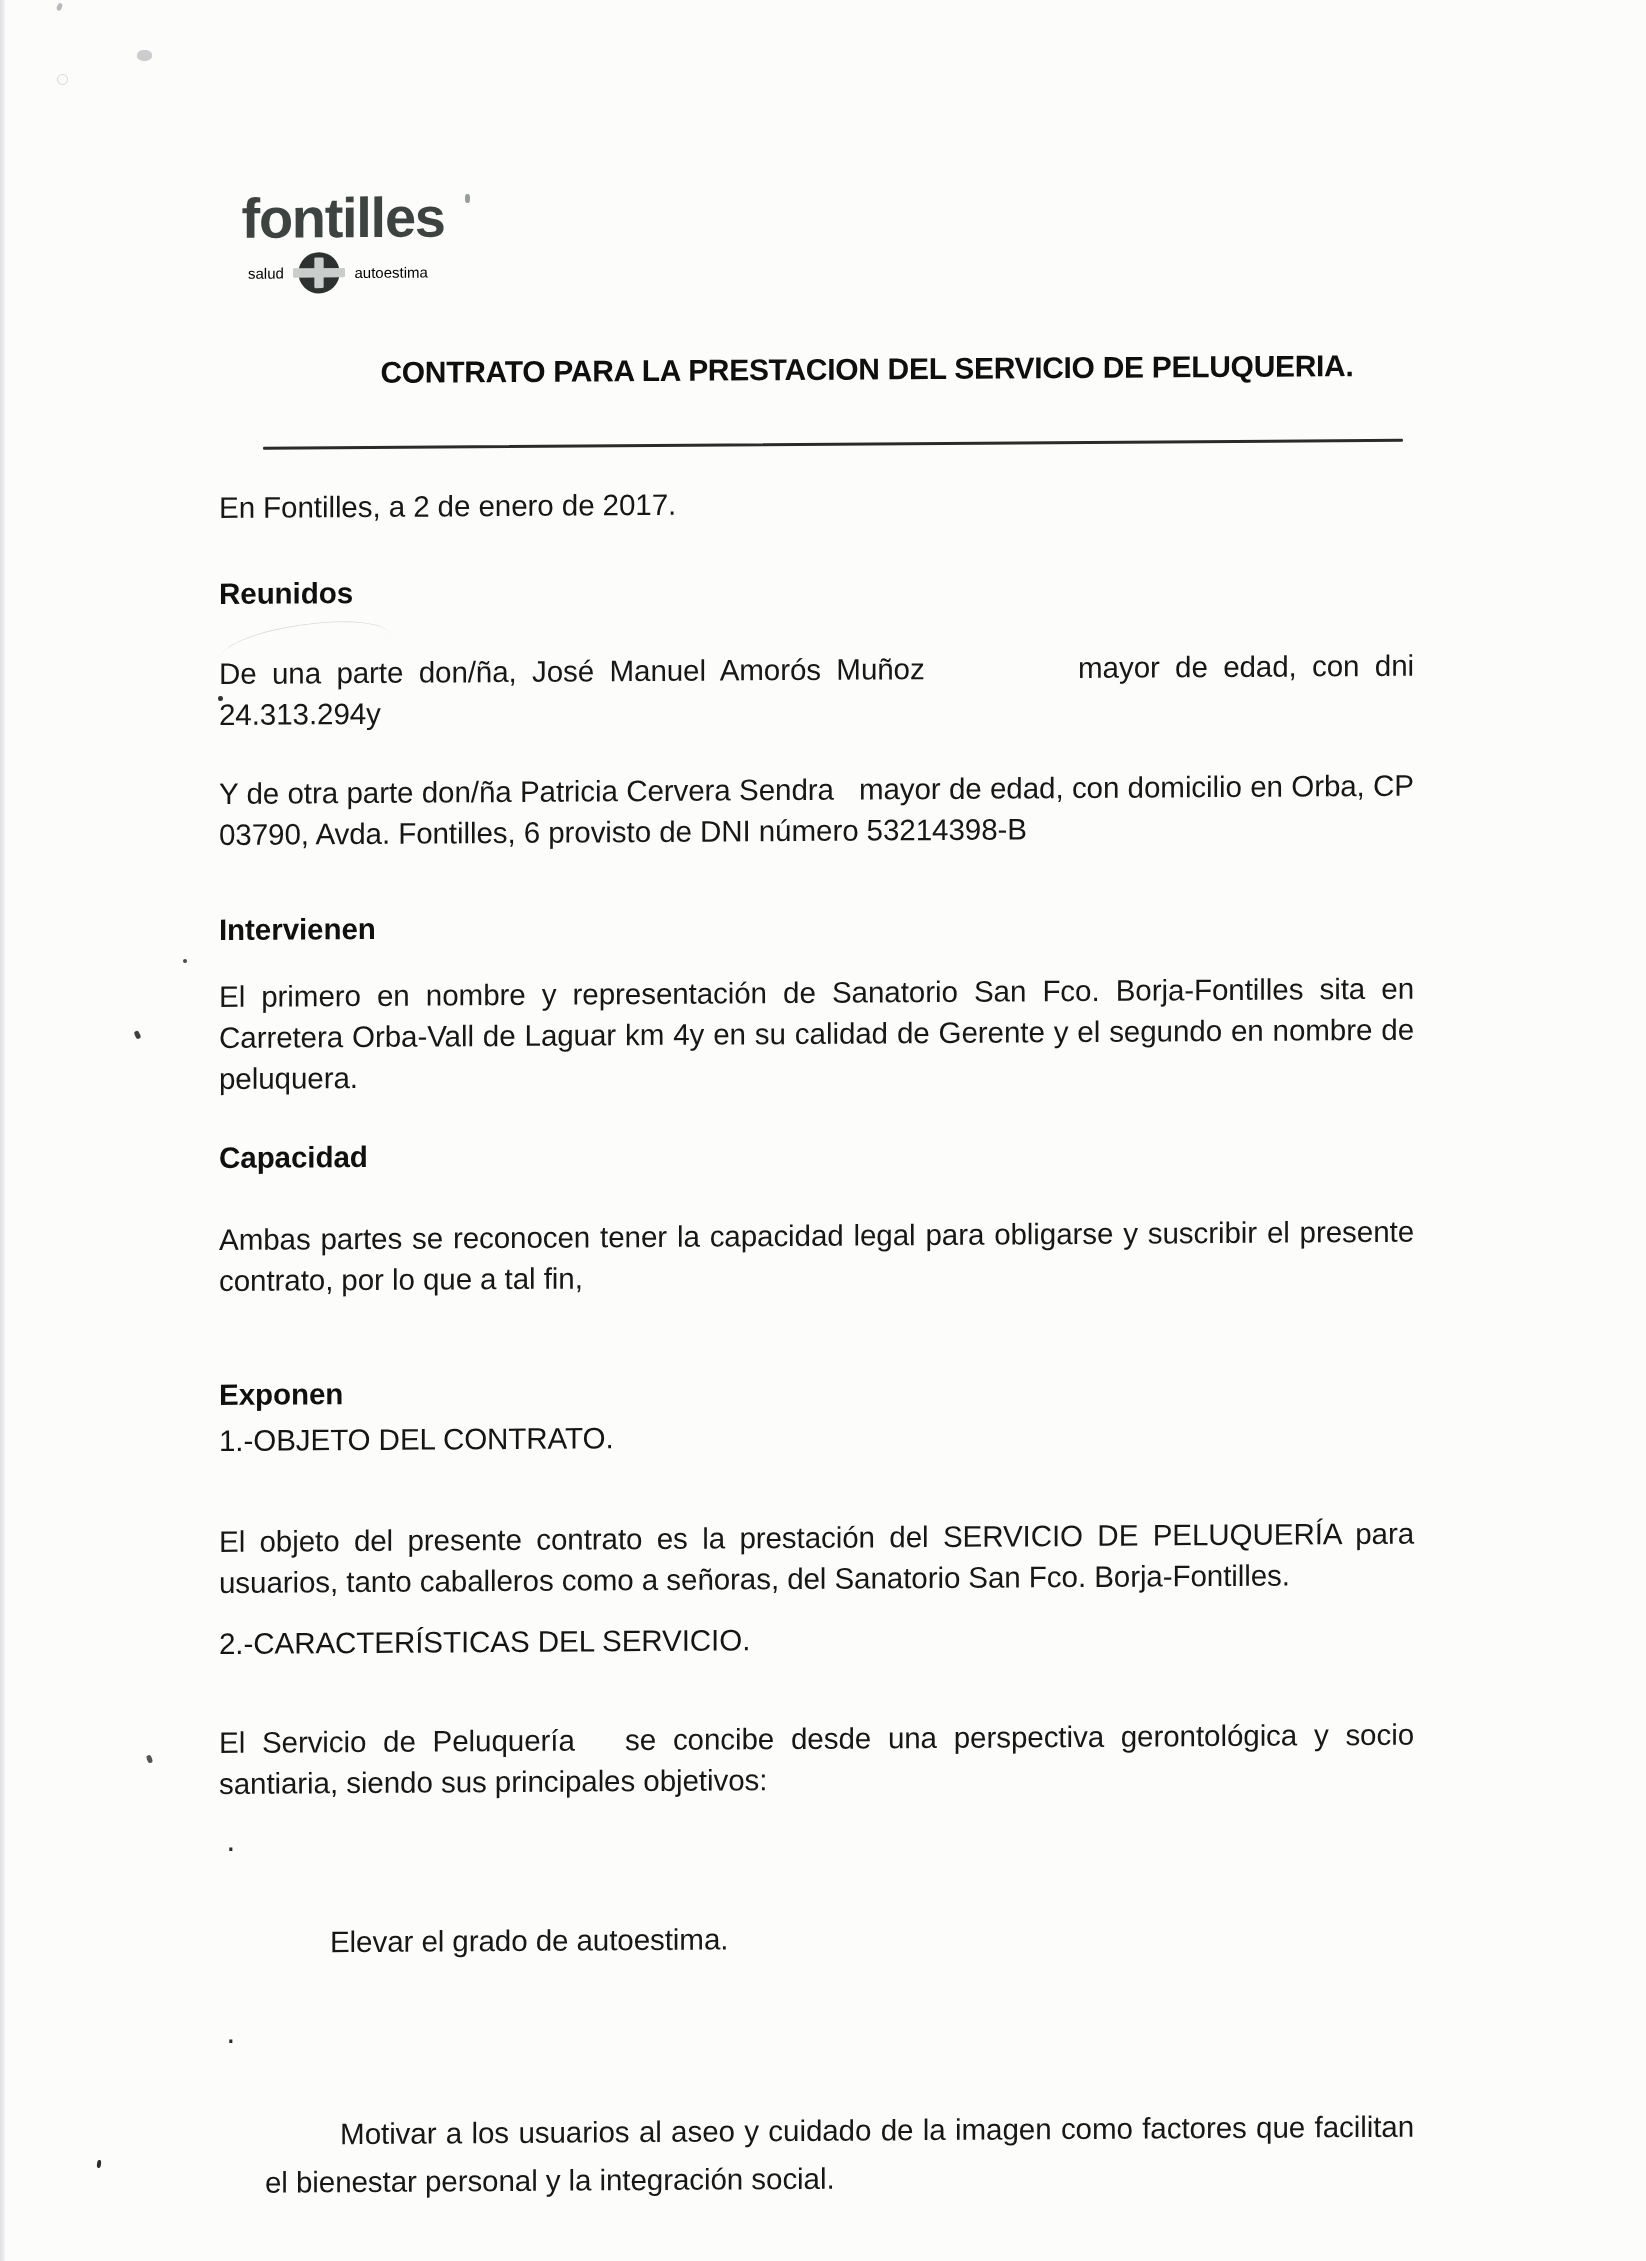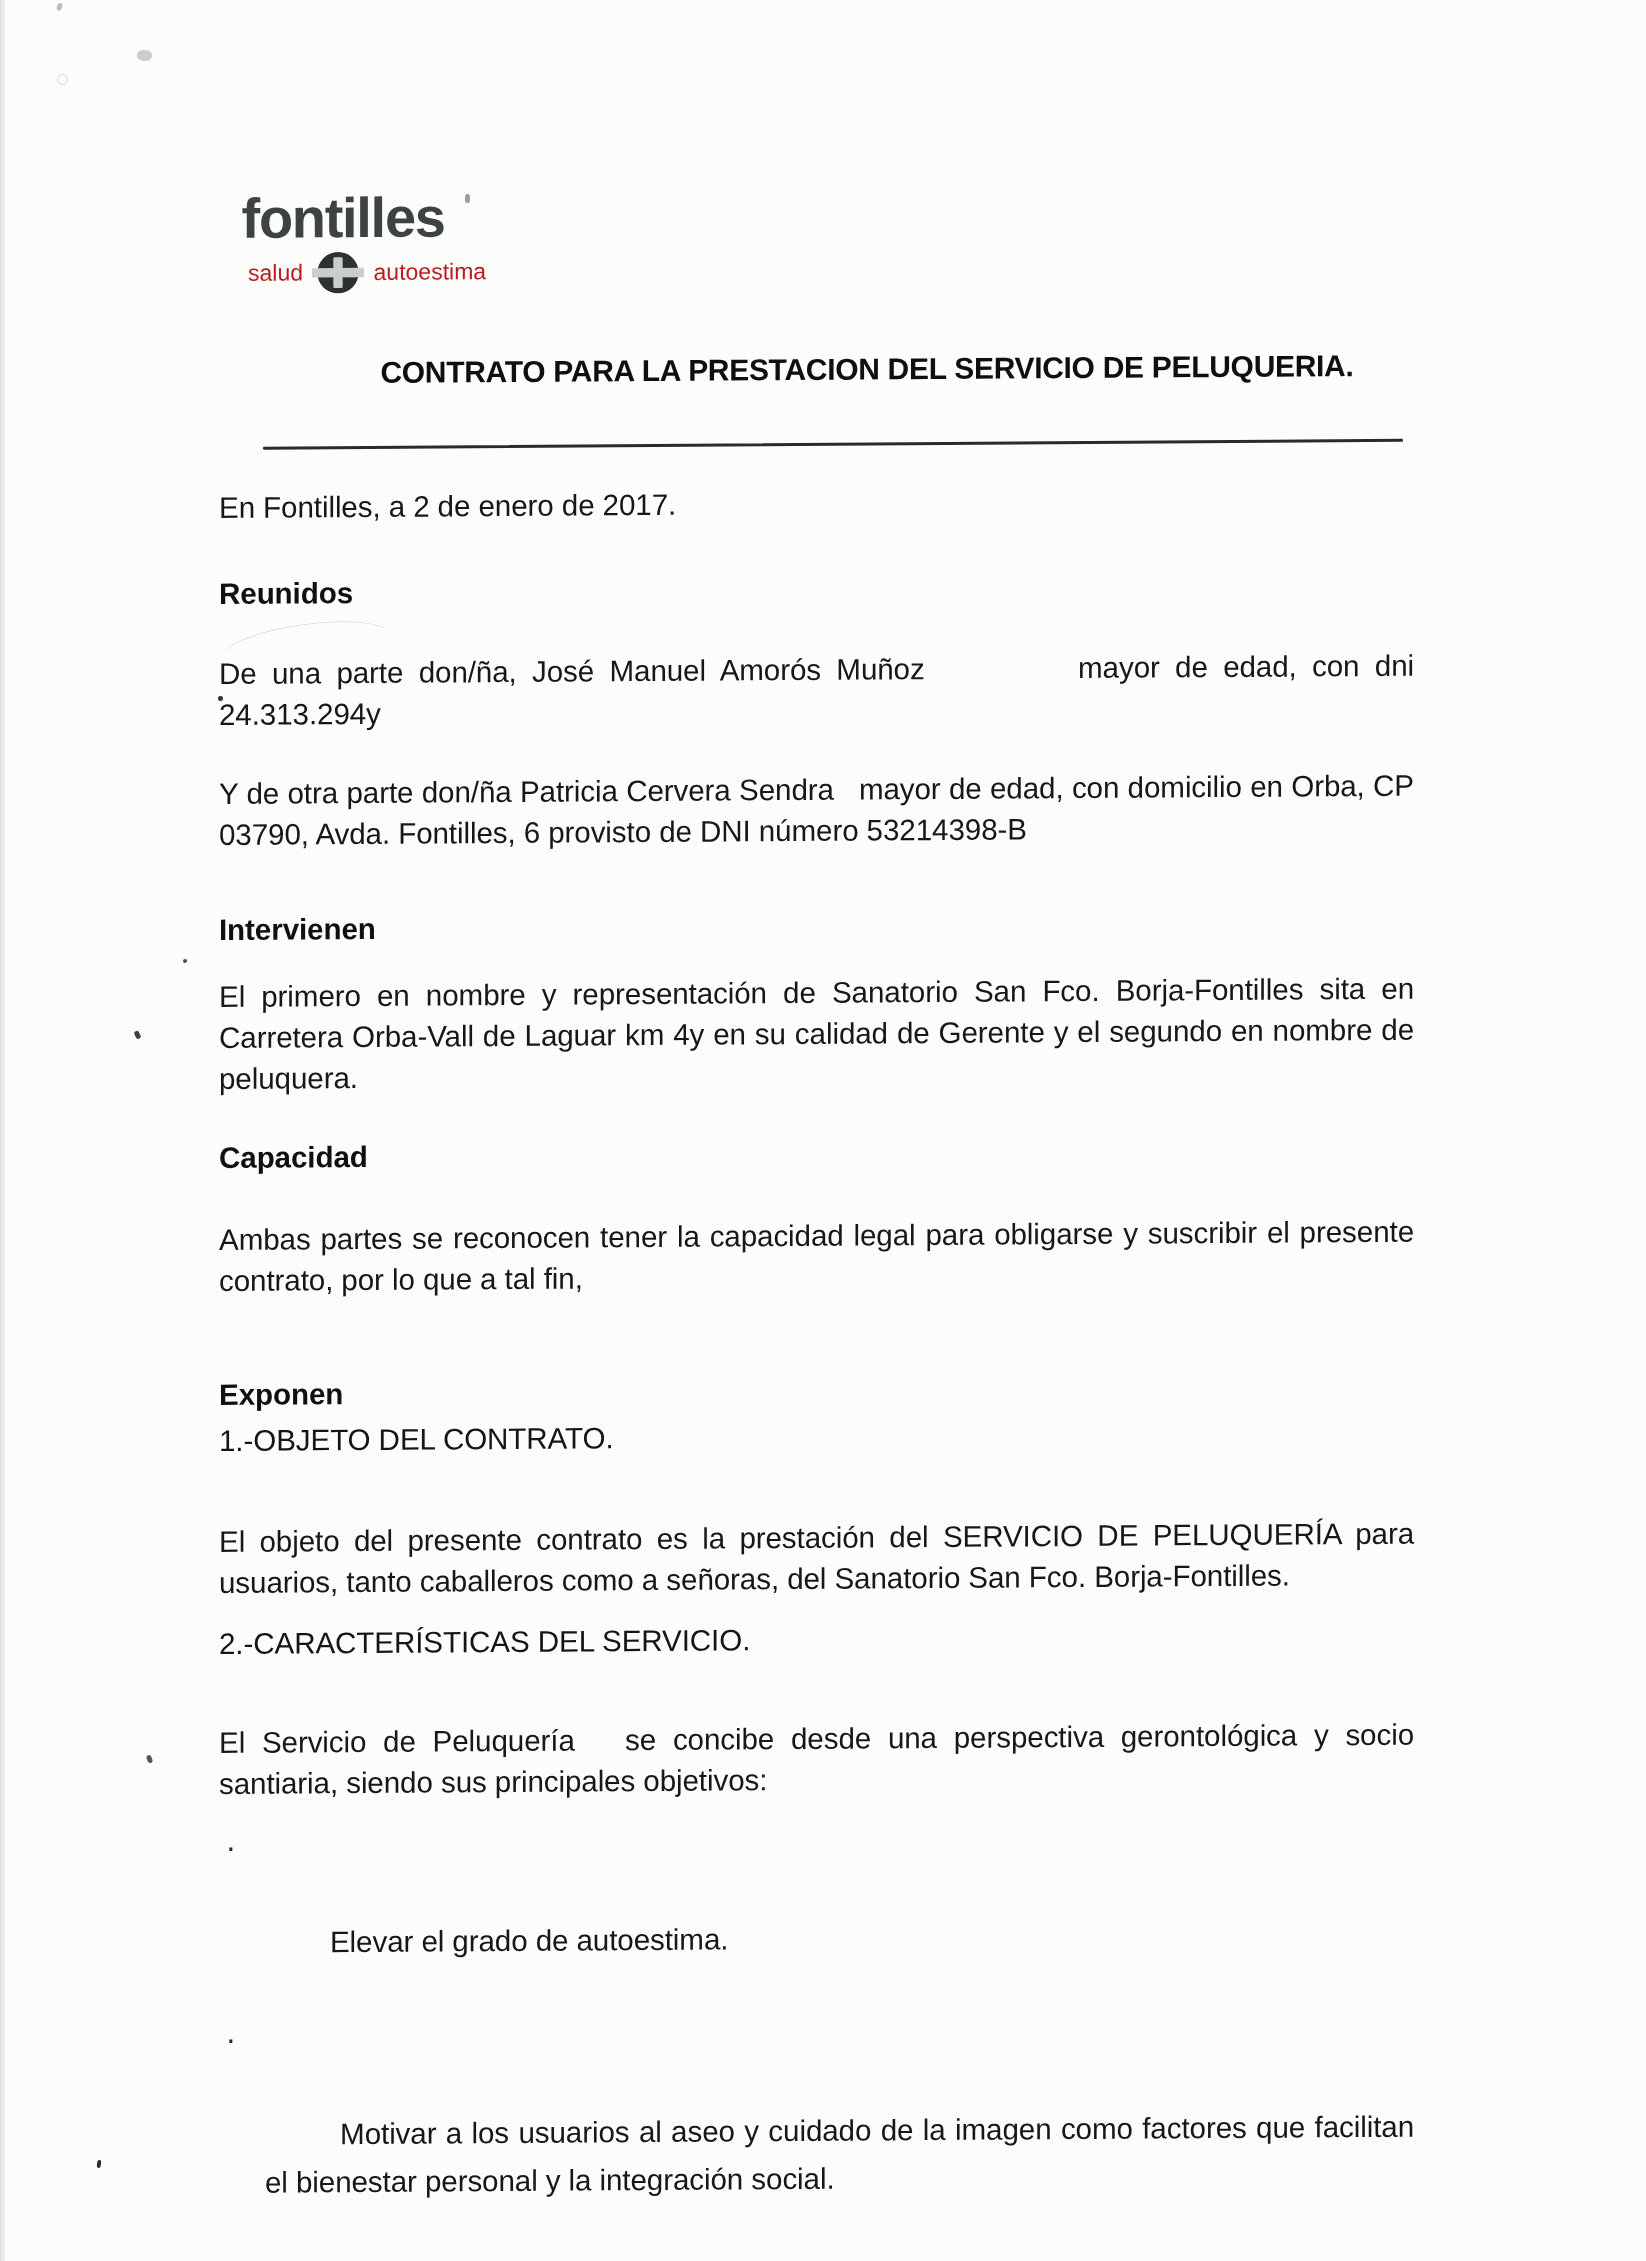"salud" .logo-tag { color: #b91c1c -> #000000; font-size: 23px -> 15px }
